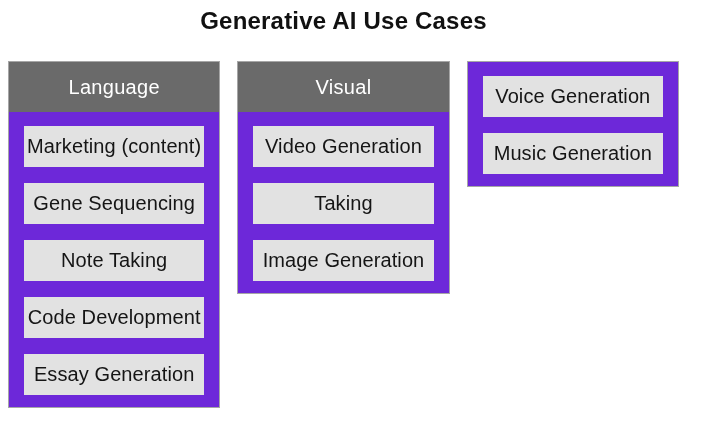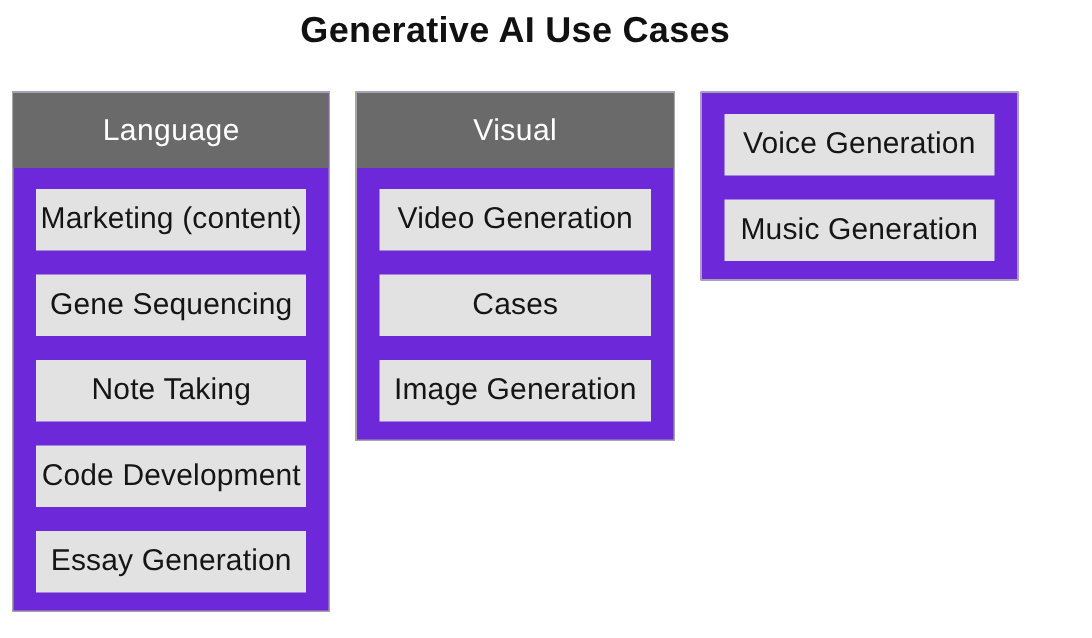"Cases" div.item { text: Cases -> Taking }
